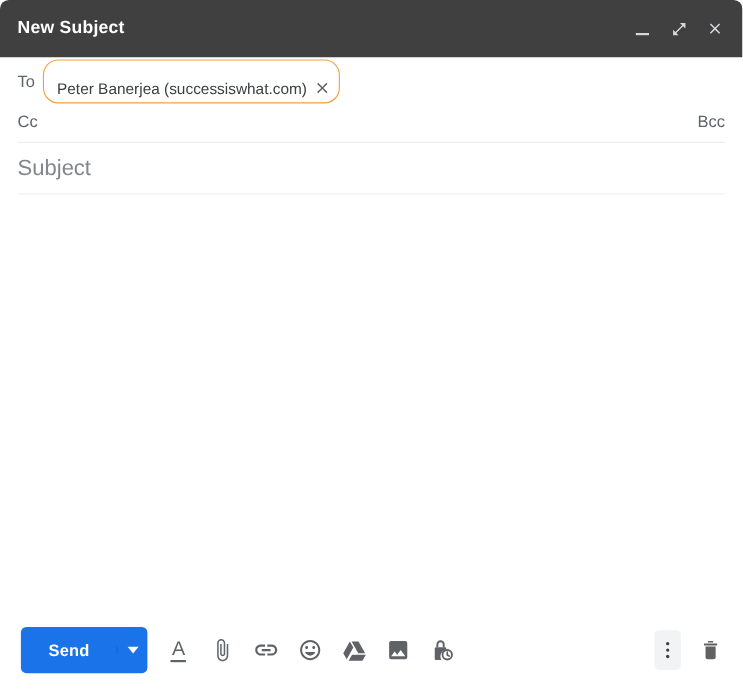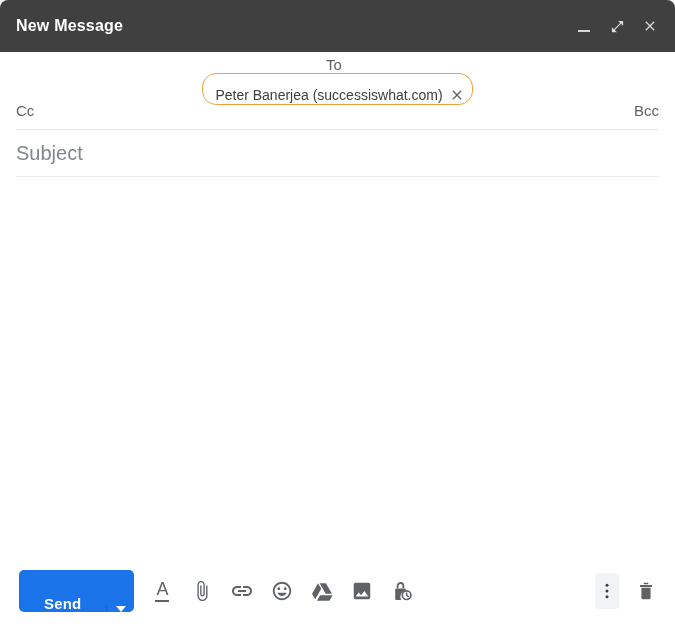"New Message" span.title { text: Message -> Subject }
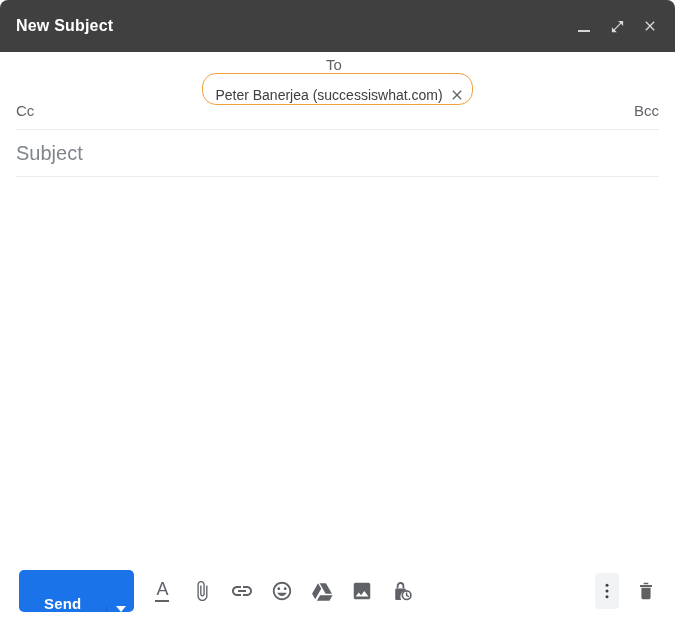"To" .to-row { flex-direction: column -> none }
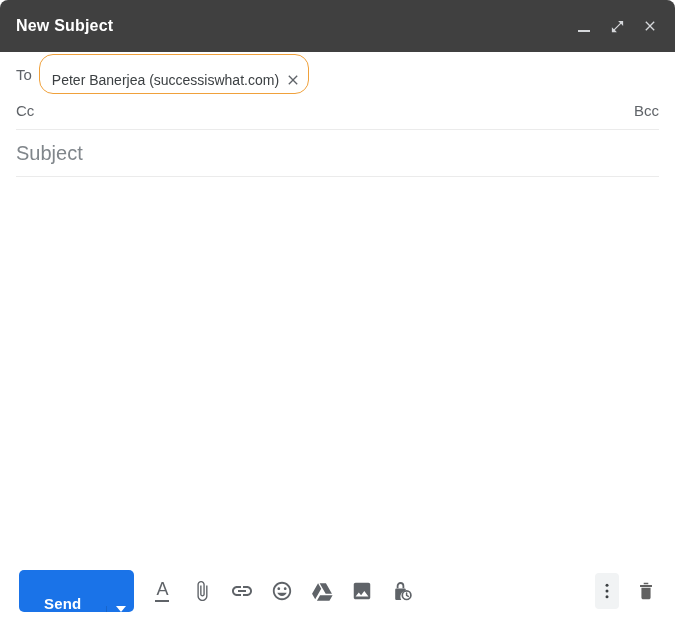"Send" .send-group { align-items: flex-end -> center }
